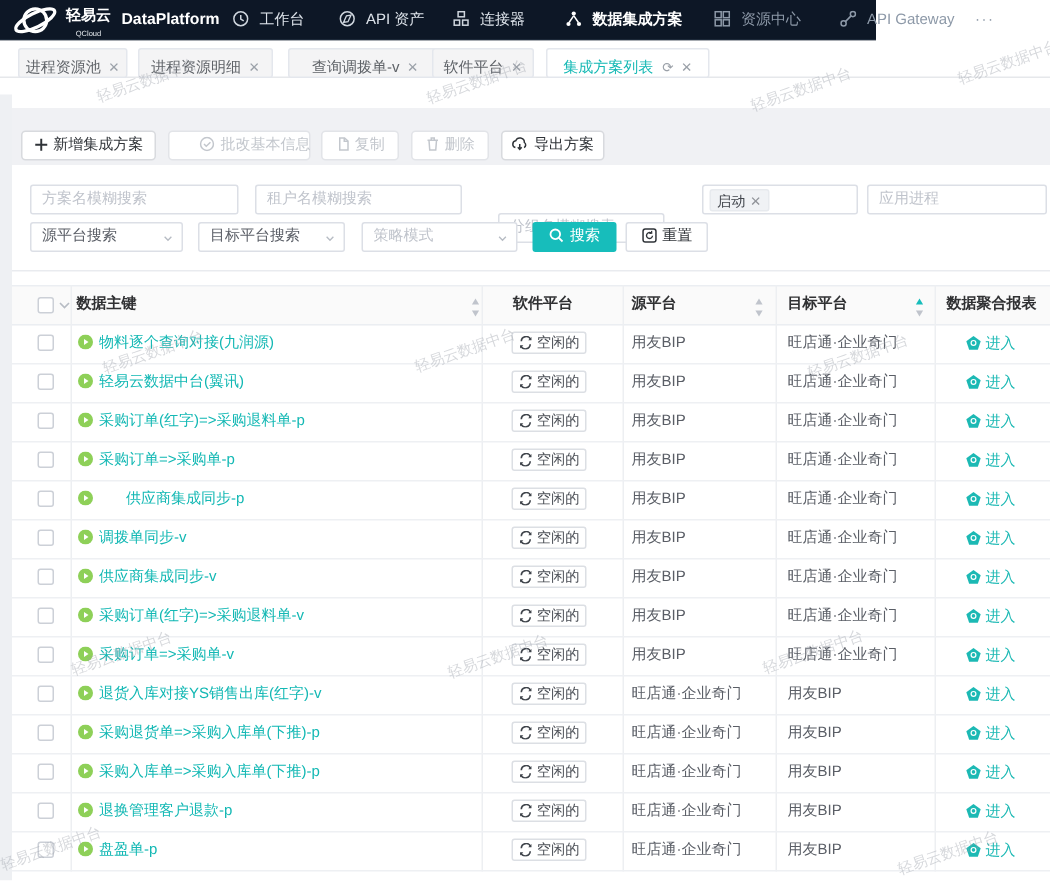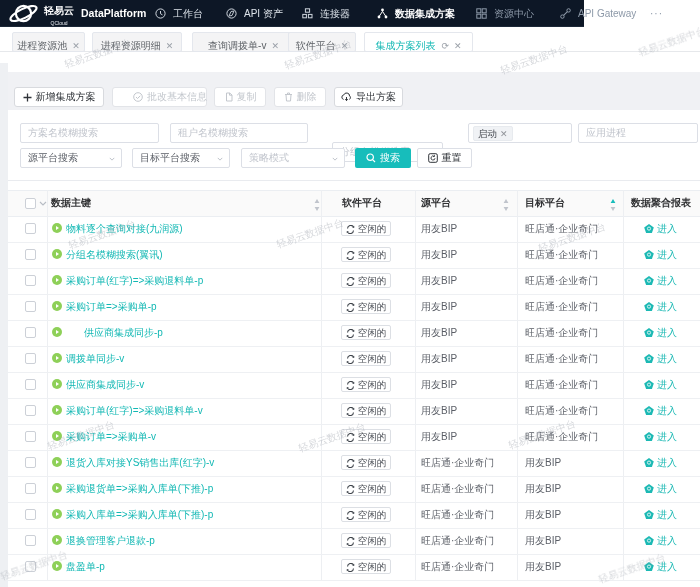"分组名模糊搜索(翼讯)" div.cell { text: 分组名模糊搜索 -> 轻易云数据中台 }
